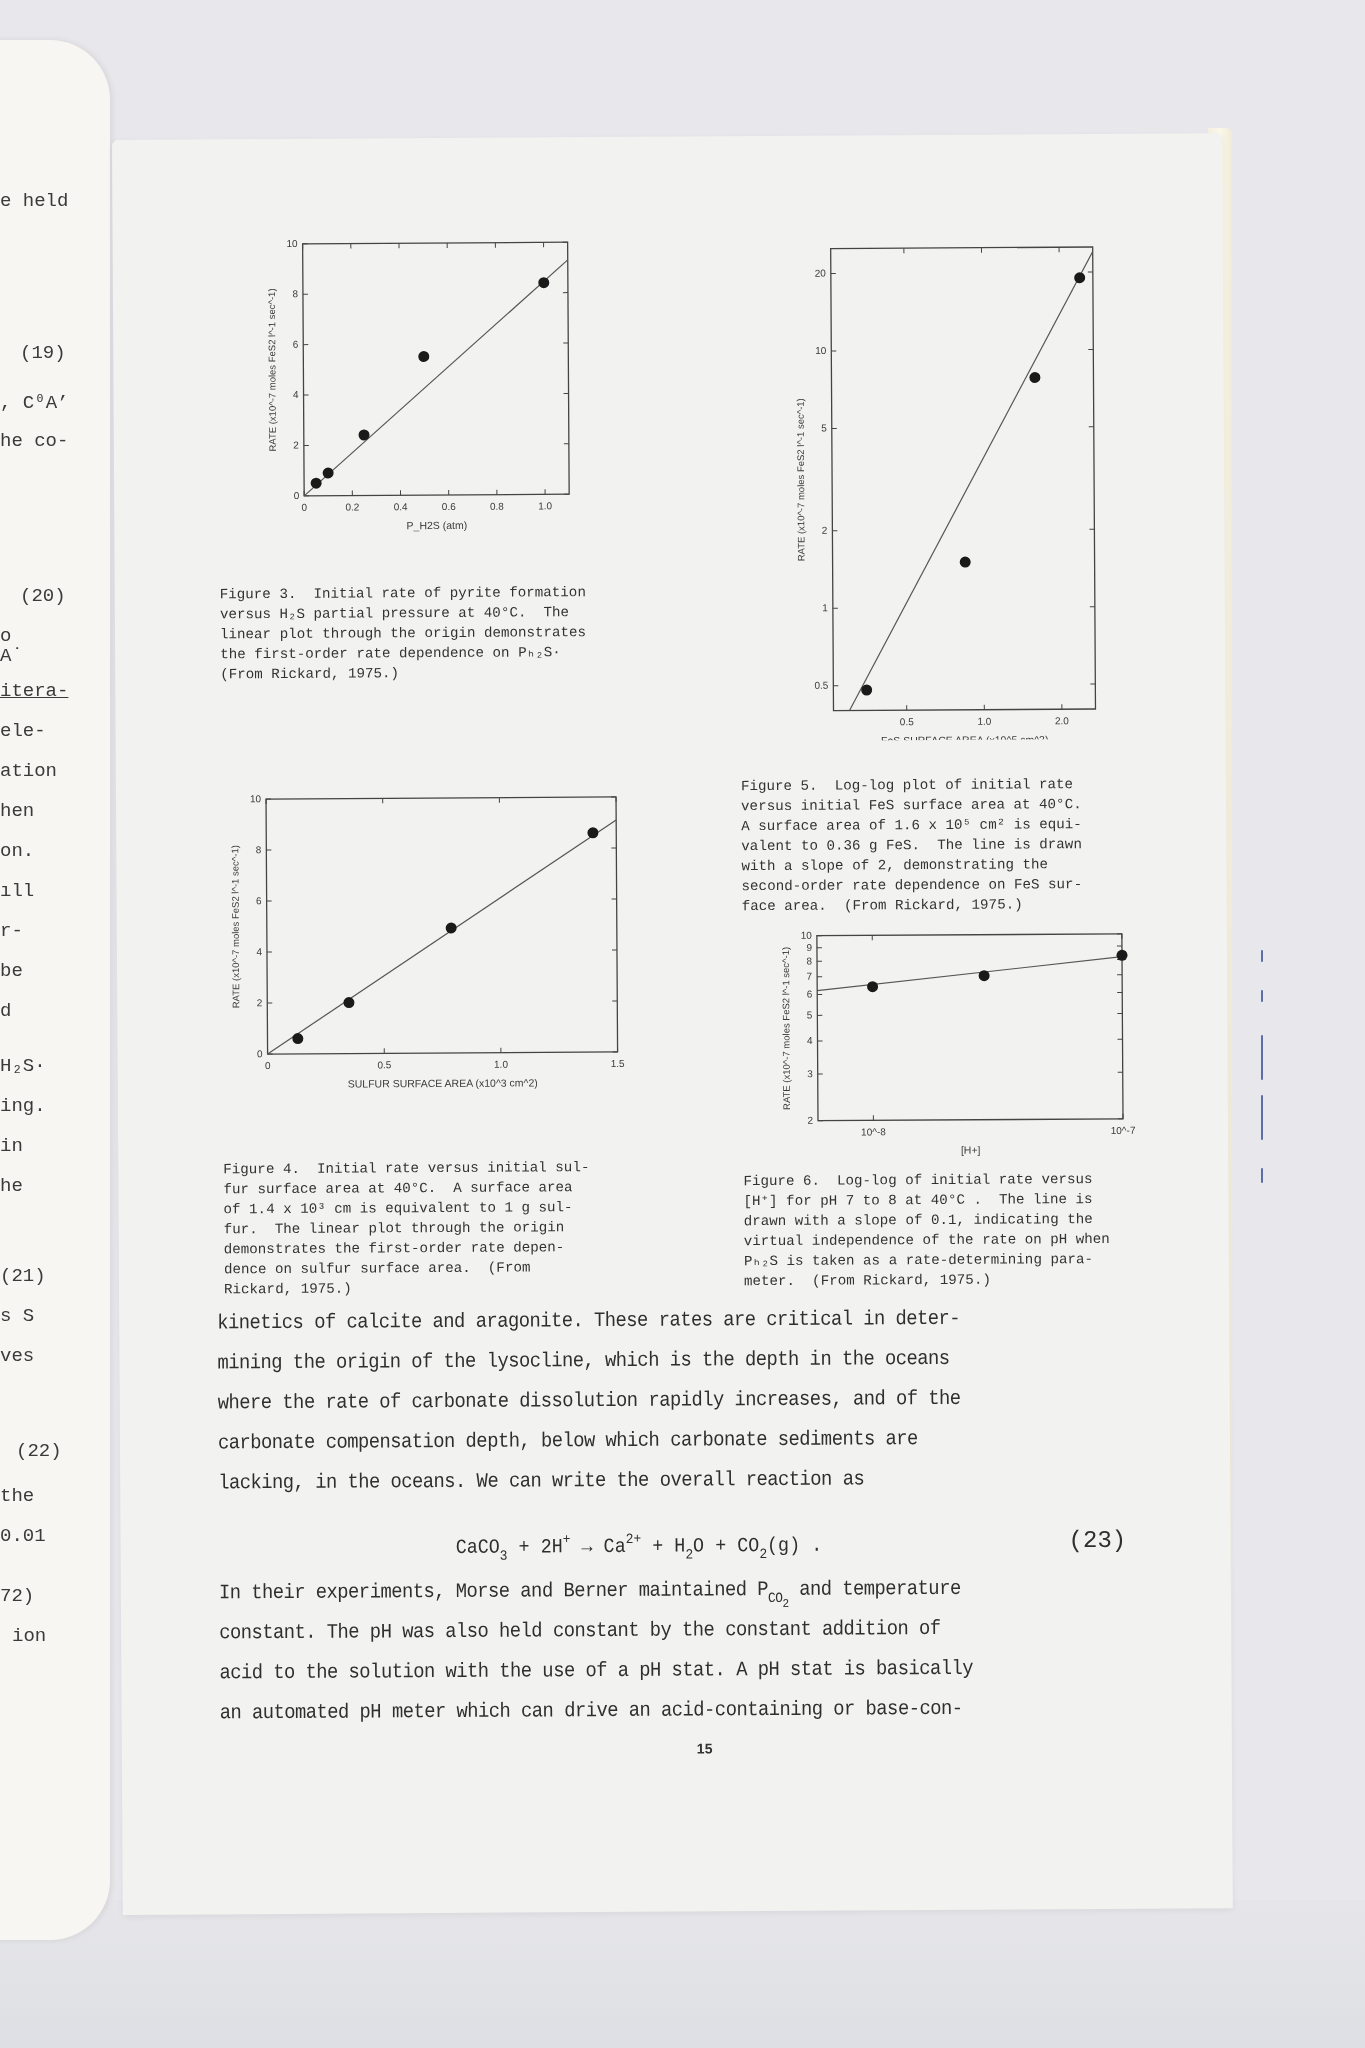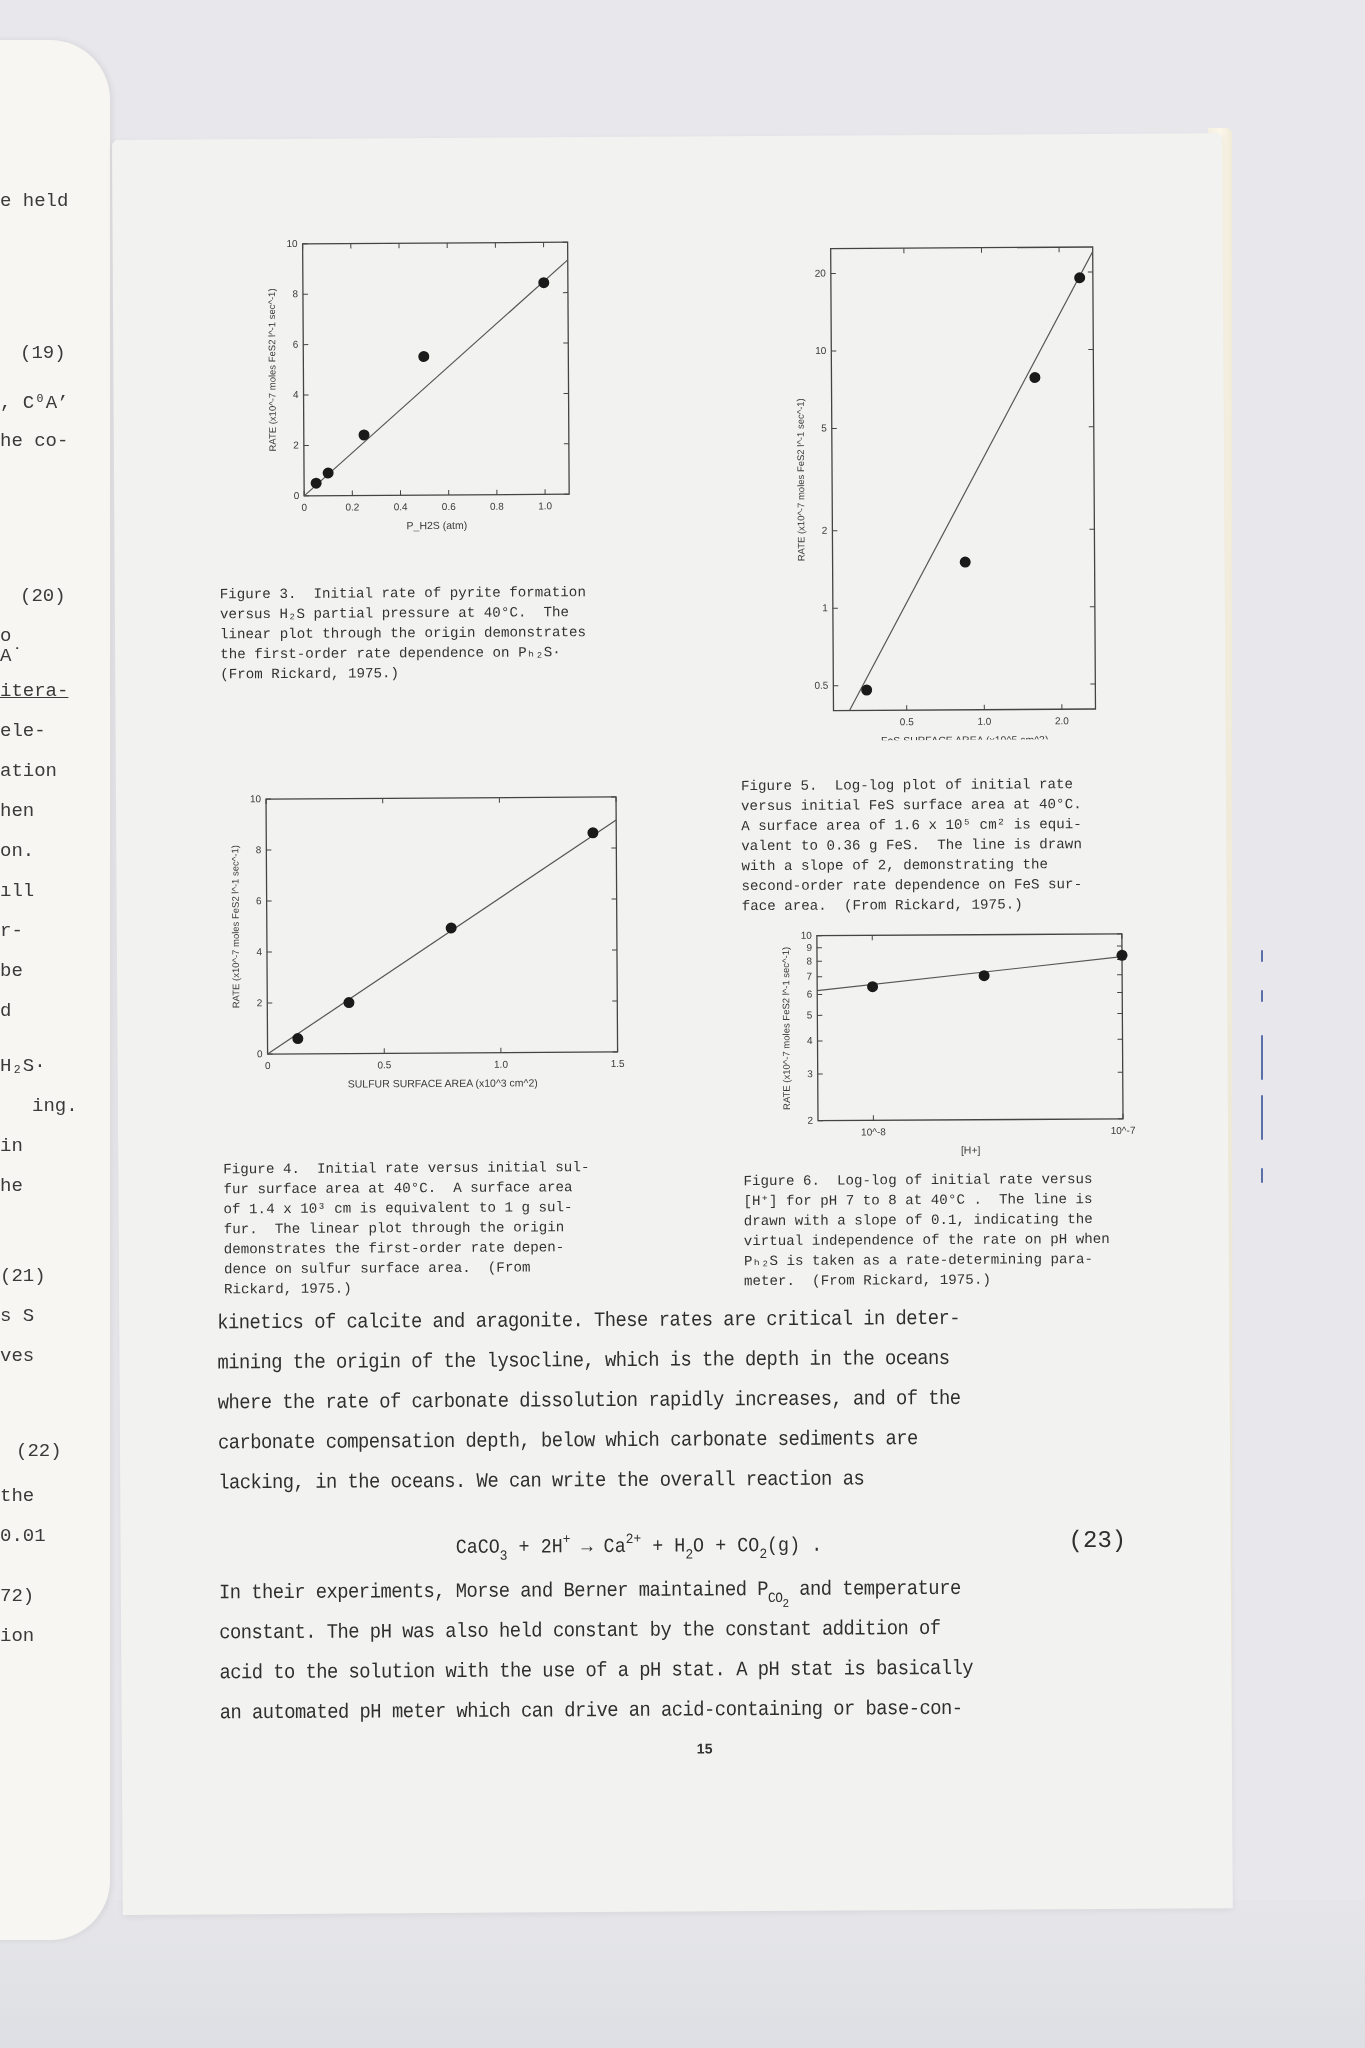"ing." div.ltxt { padding-left: 32px -> none }
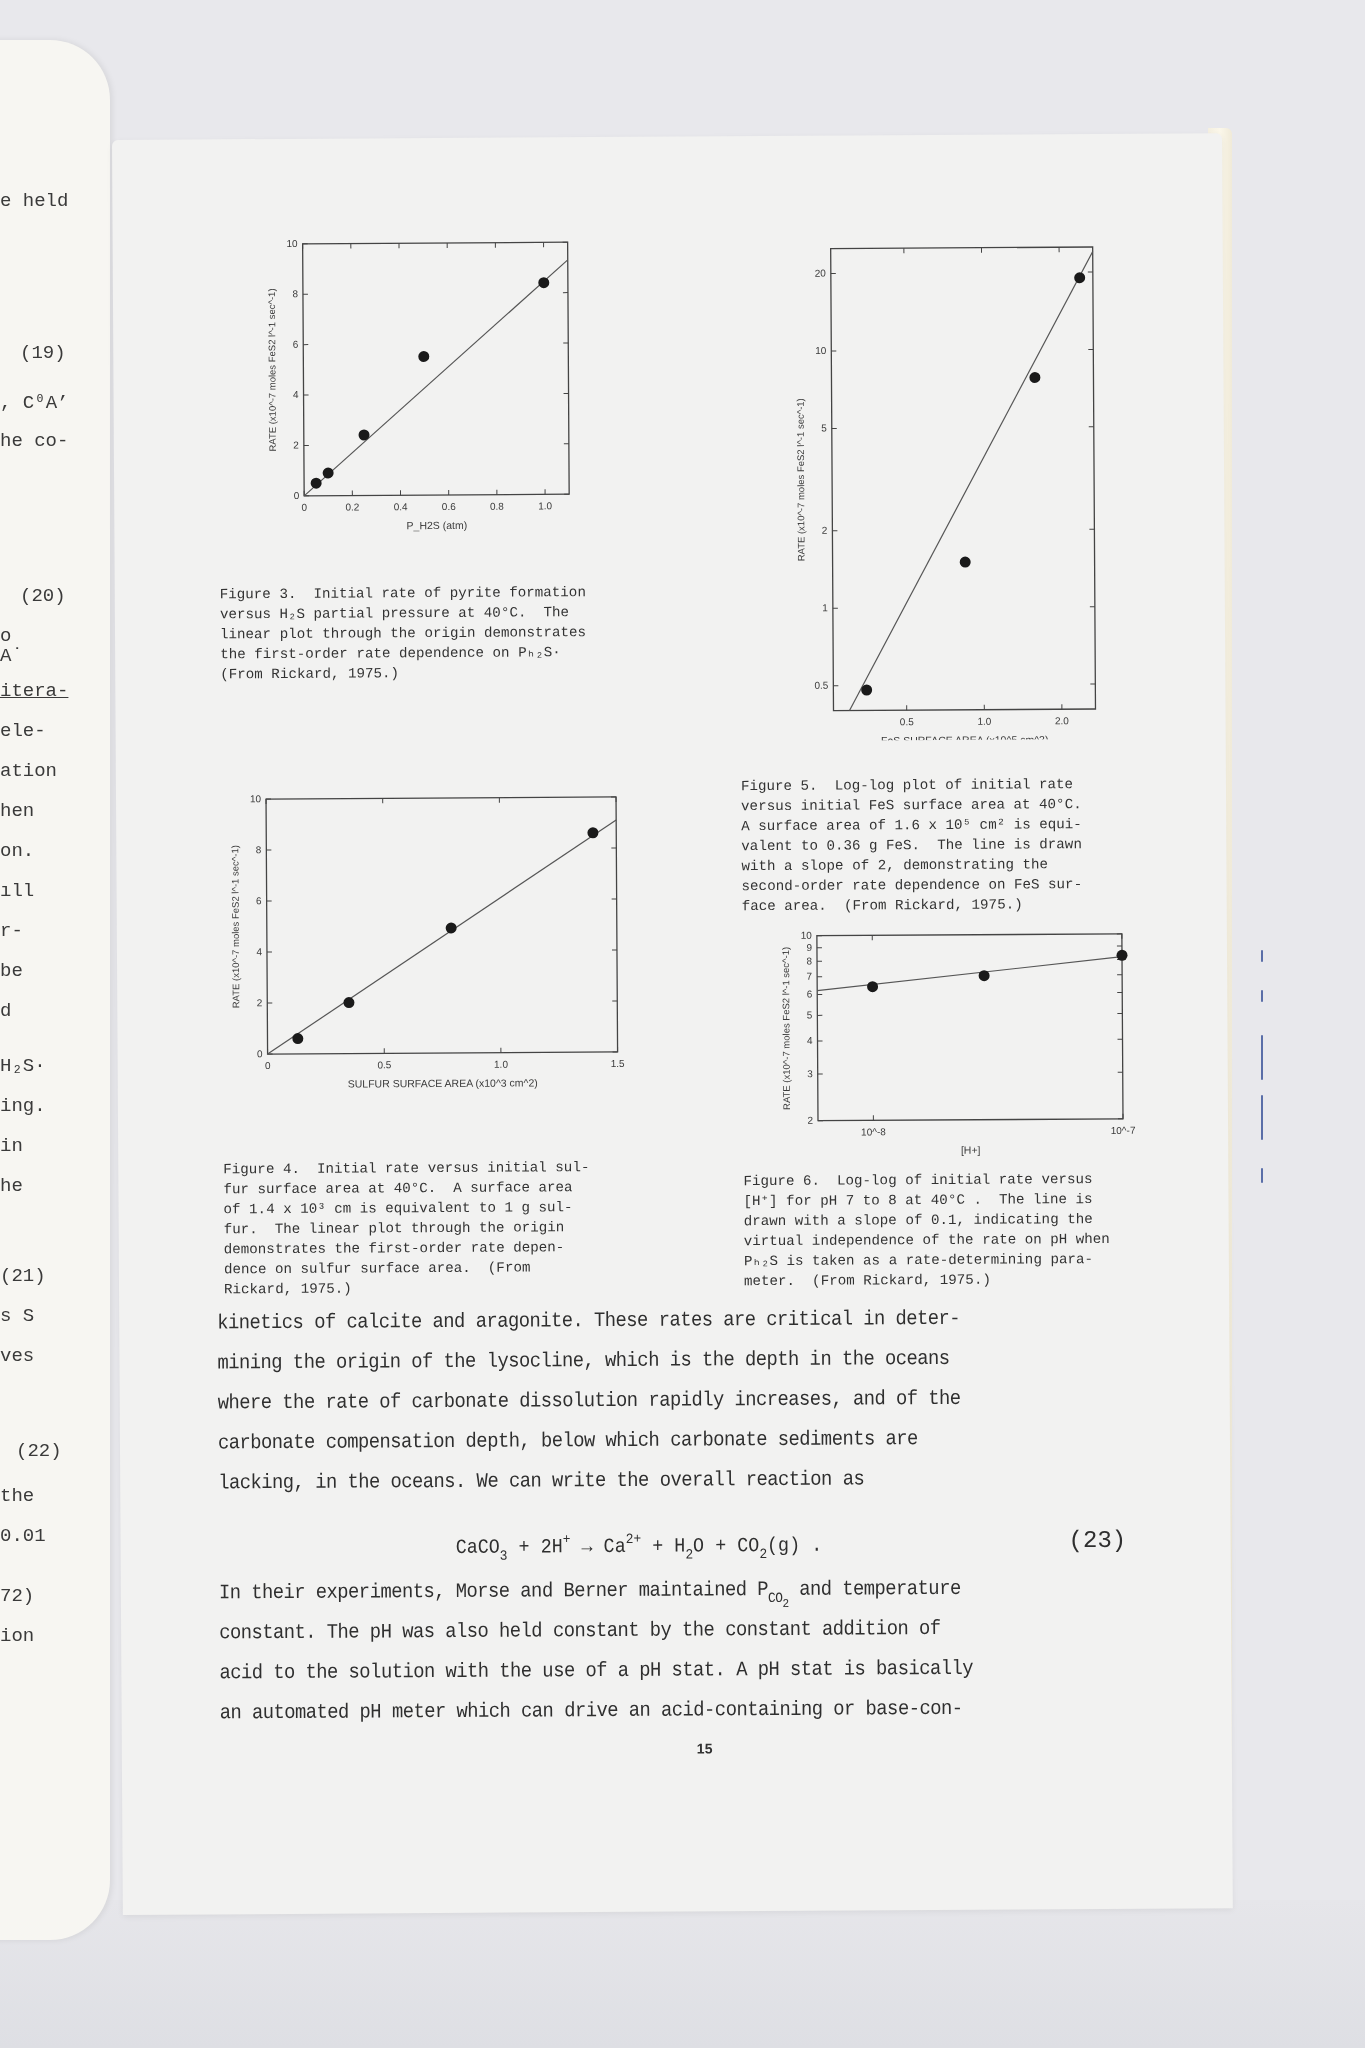"ion" div.ltxt { padding-left: none -> 12px }
